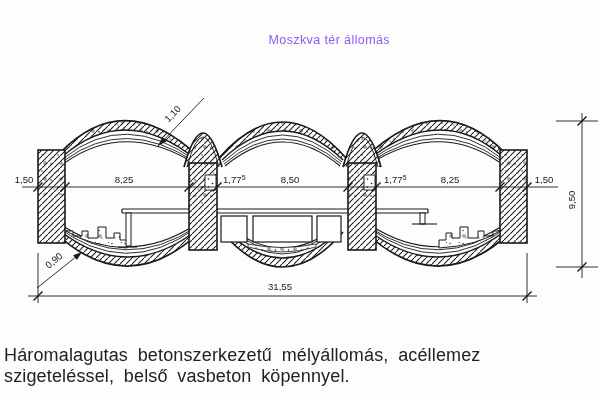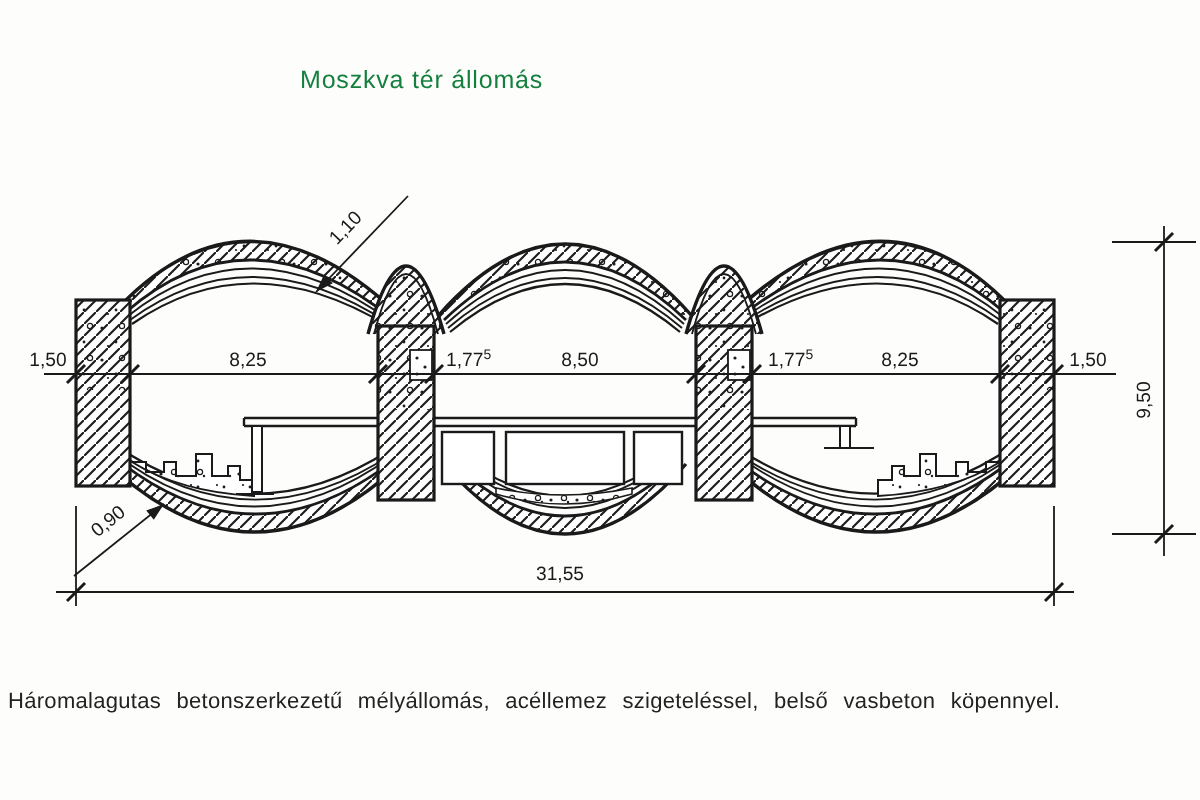"Moszkva tér állomás" .title { color: #15803d -> #8b5cf6; text-align: left -> right }
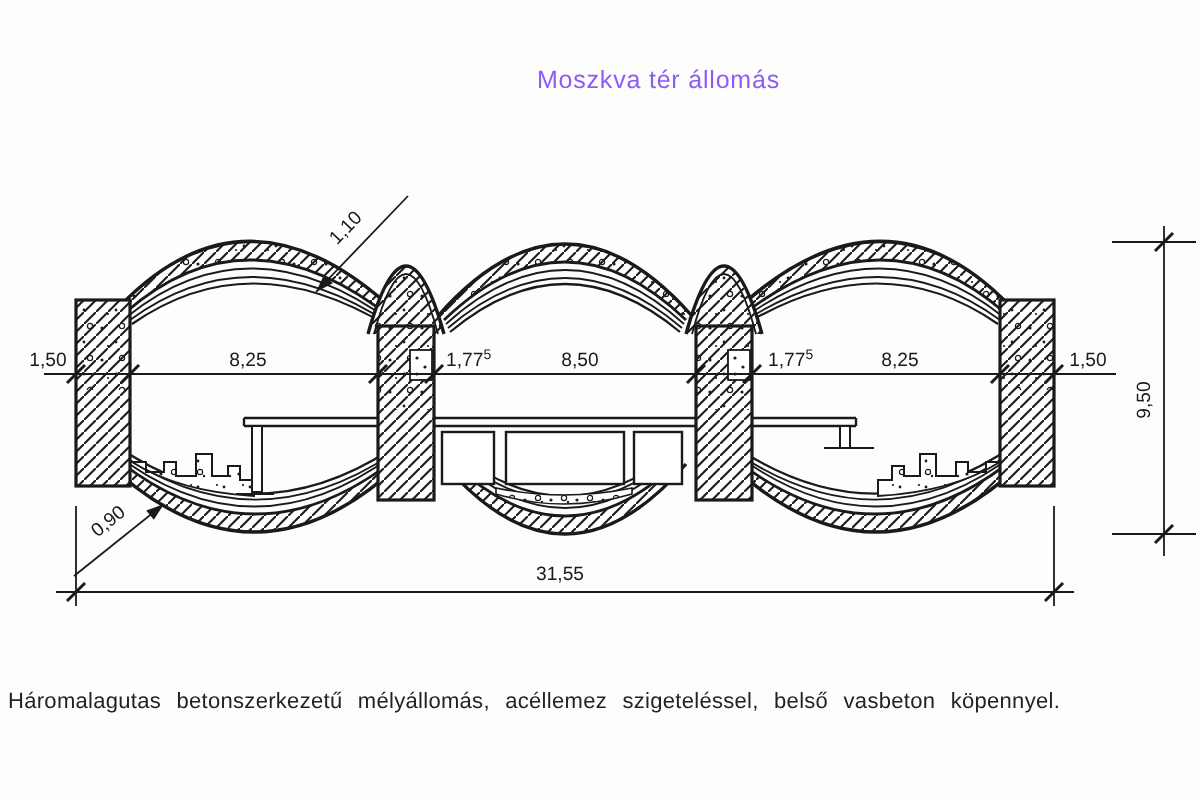"Háromalagutas betonszerkezetű" .caption { font-size: 11px -> 18px }
